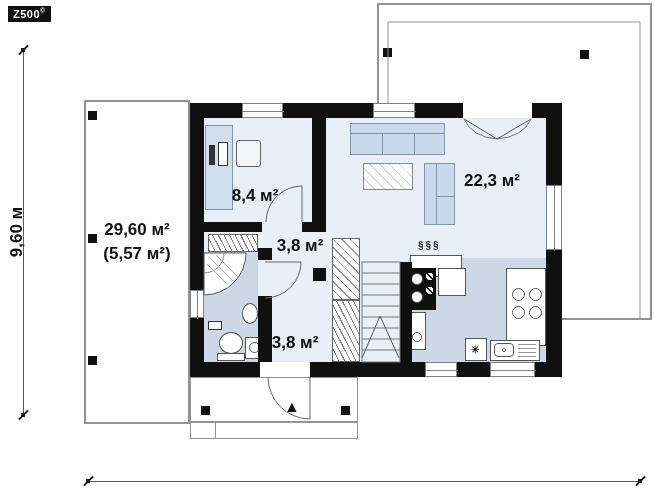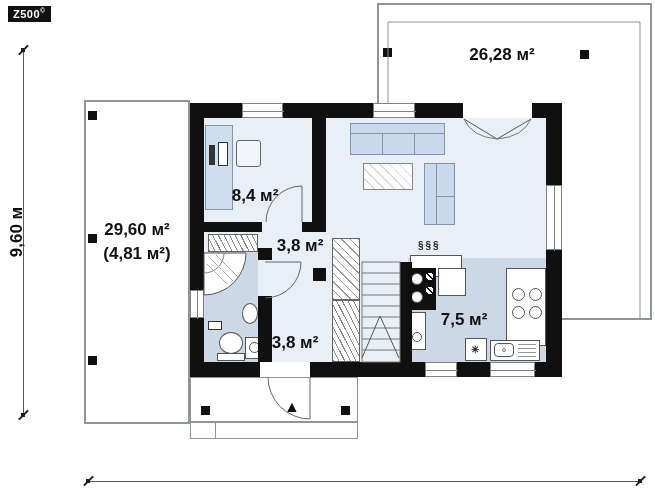"26,28 м²" div.lbl { html: <div>26,28 м²</div> -> none }
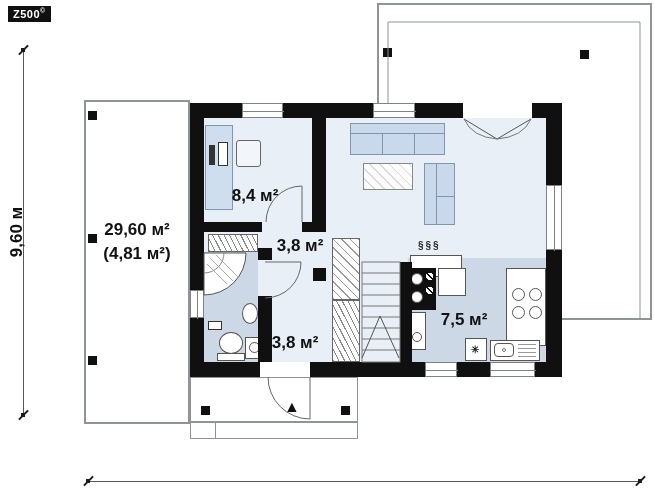"22,3 м²" div.lbl { html: none -> <div>22,3 м²</div> }
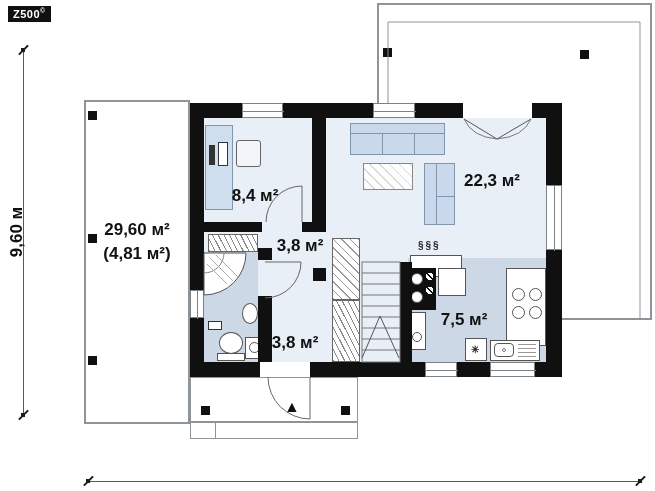"(4,81 м²)" div.lbl { text: 4,81 -> 5,57 }
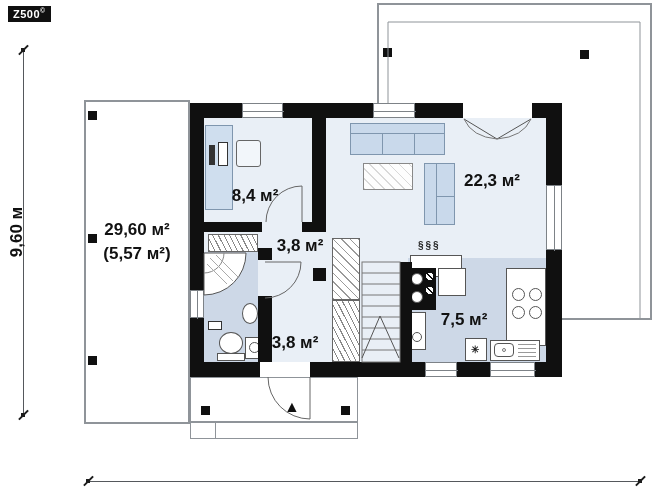"7,5 м²" div.lbl { html: <div>7,5 м²</div> -> none }
